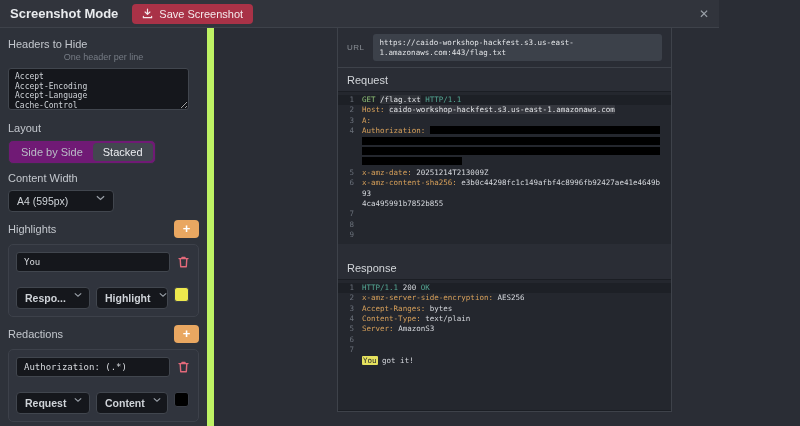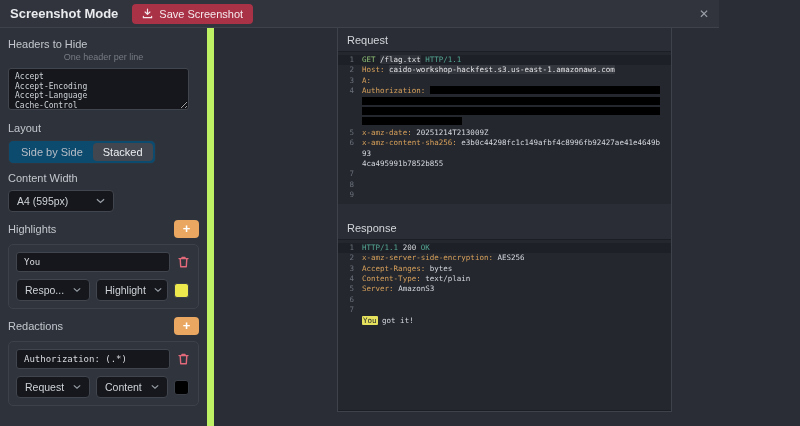"URL" div.url-row { html: none -> <div> <span>URL</span> <div> <div>https://caido-workshop-hackfest.s3.us-east-</div> <div>1.amazonaws.com:443/flag.txt</div> </div> </div> }
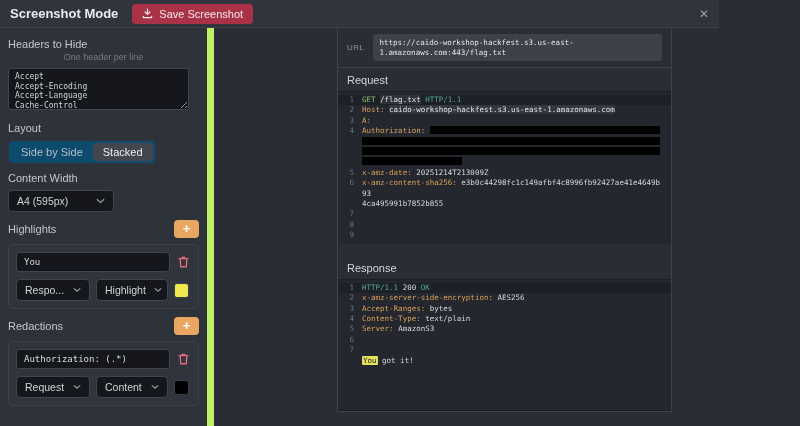"Side by Side" .toggle { background: #0c4a6e -> #701a75 }
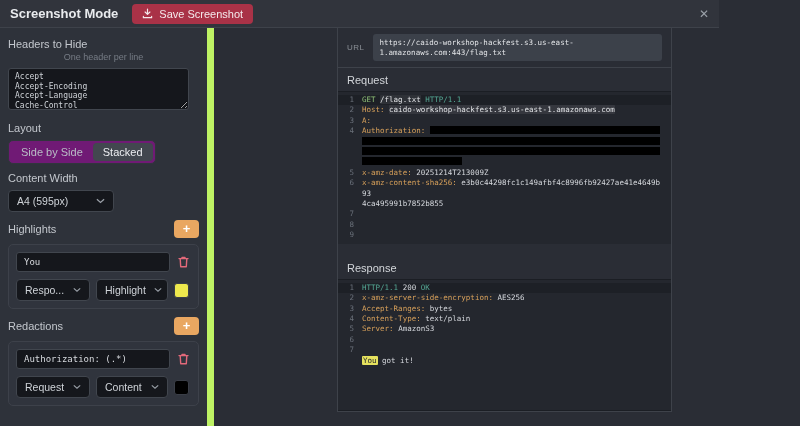"A4 (595px)" .select { align-items: center -> none }
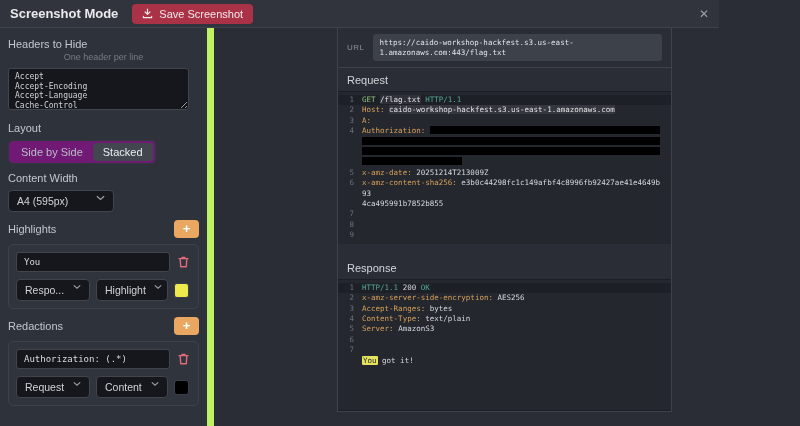"Respo..." .sel-sm { font-weight: none -> bold; margin-top: 0 -> 8px }
